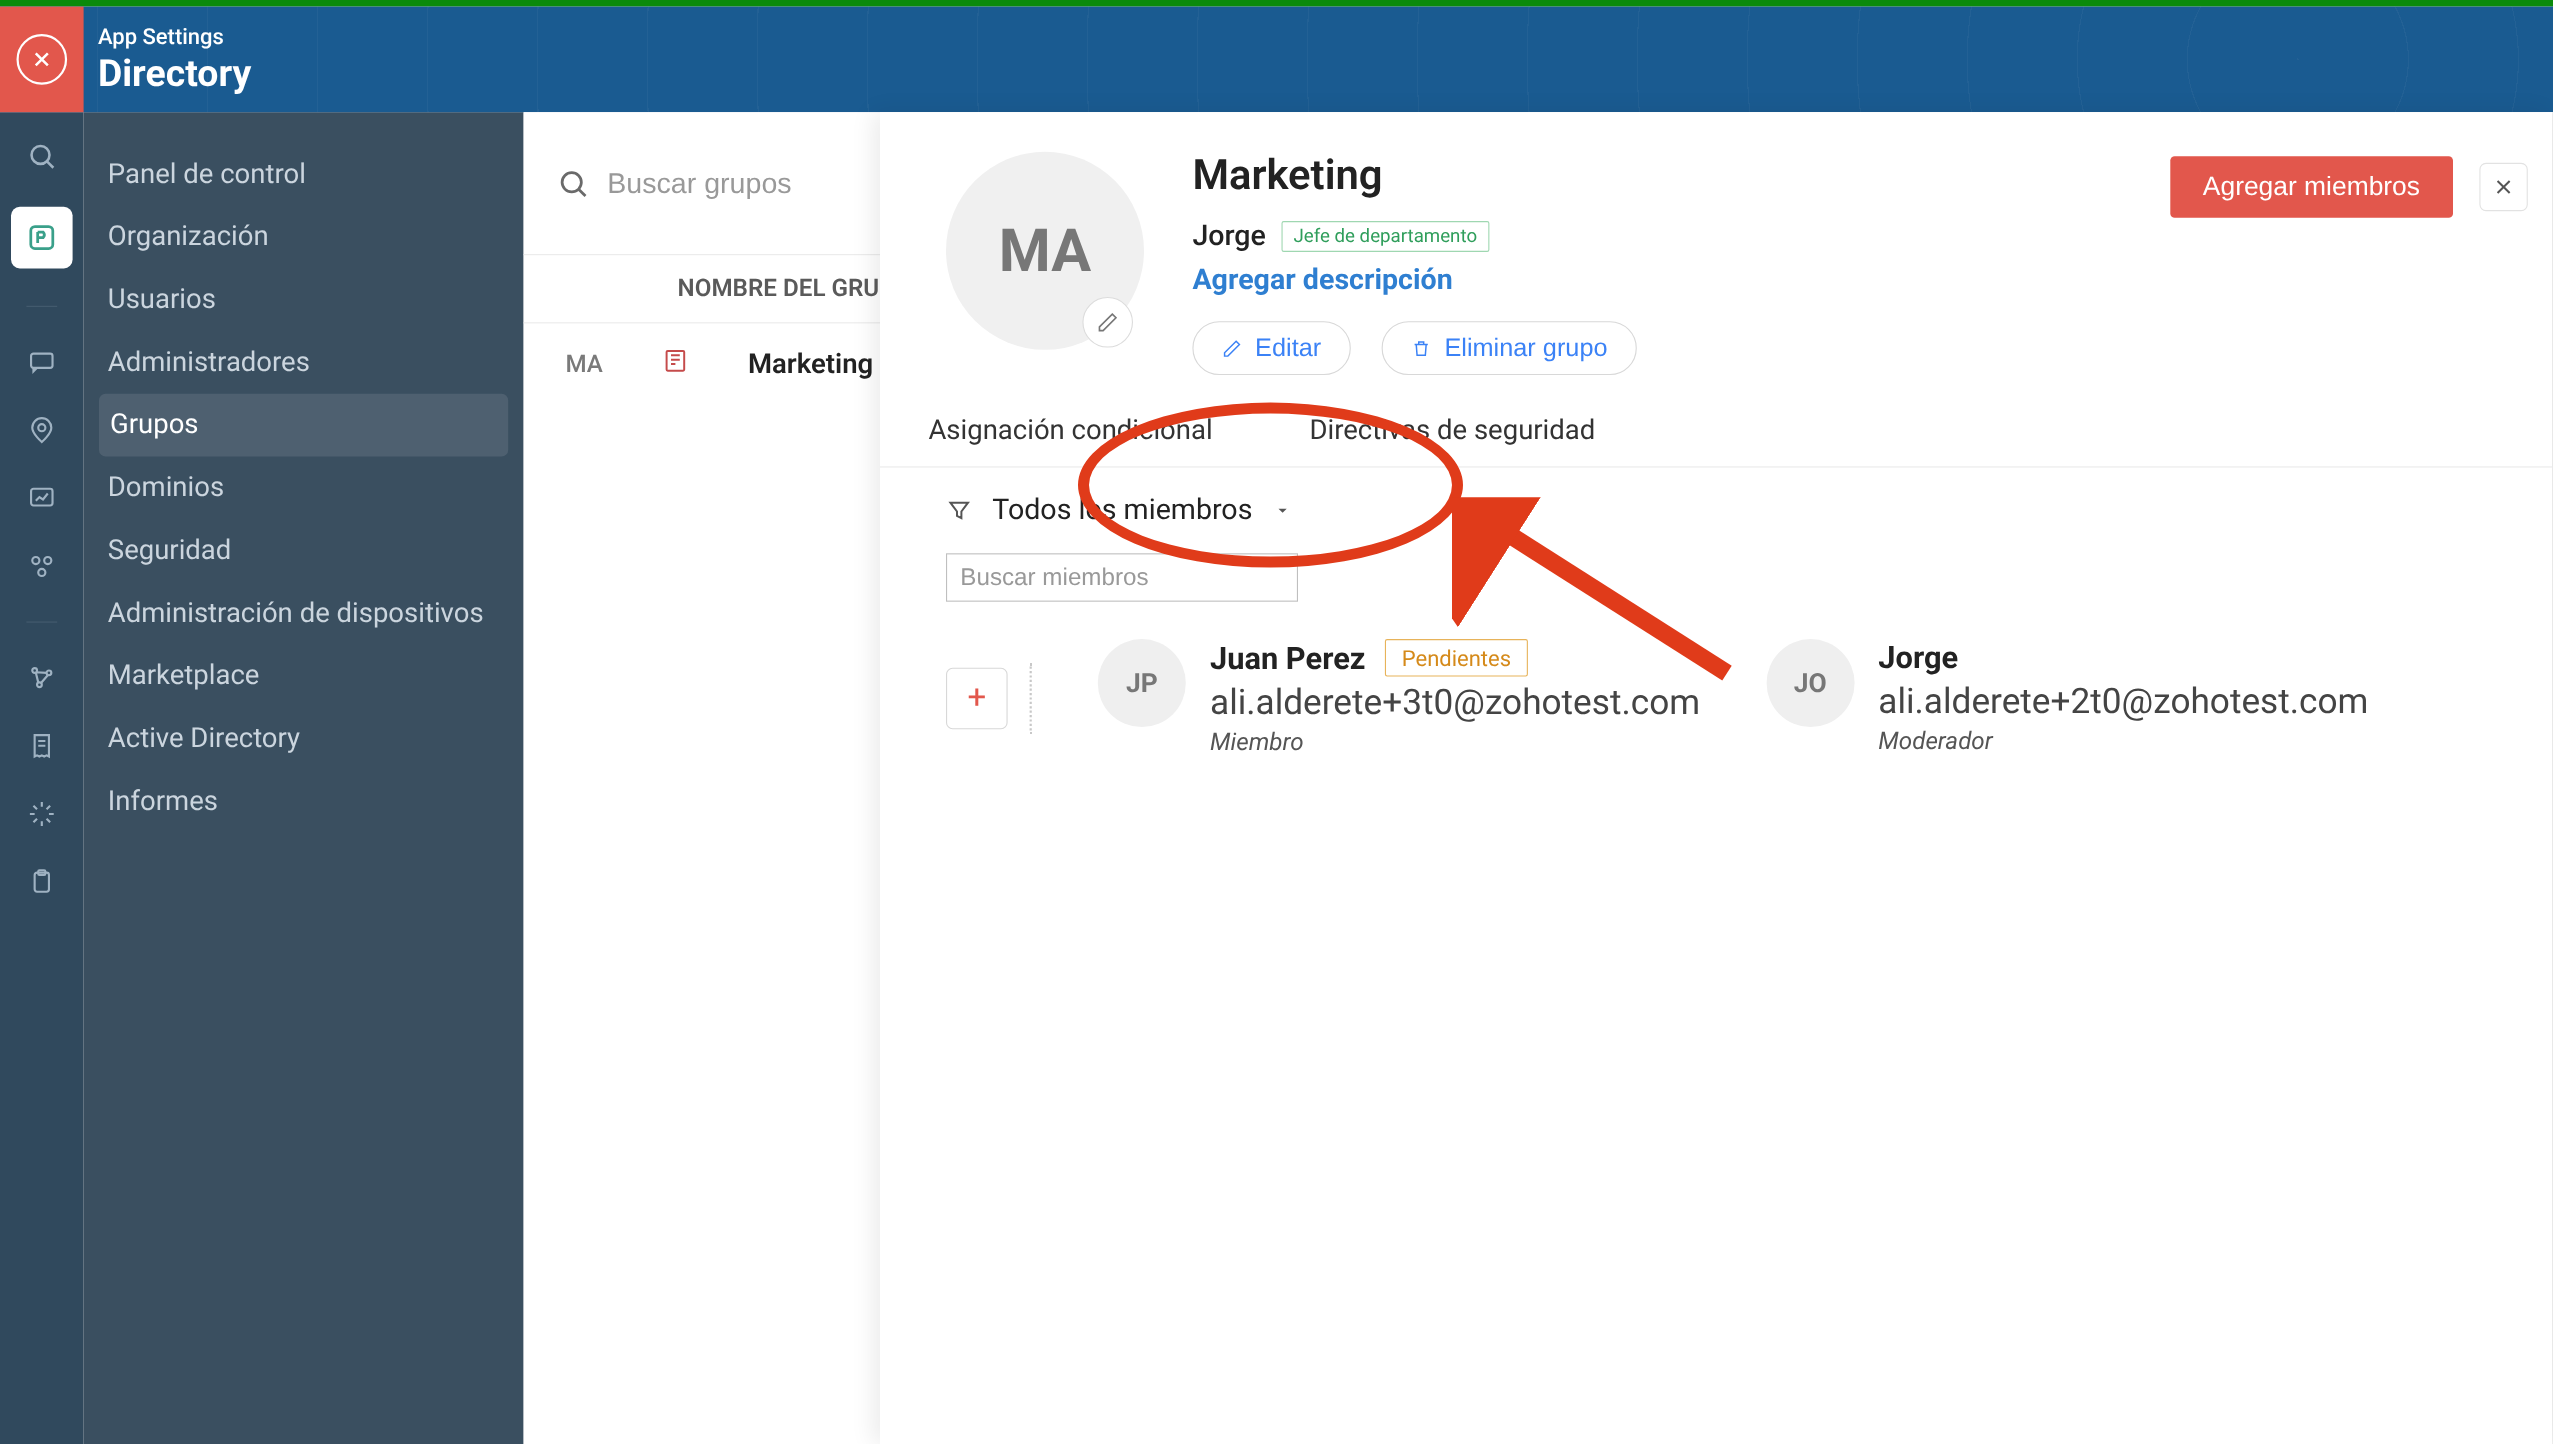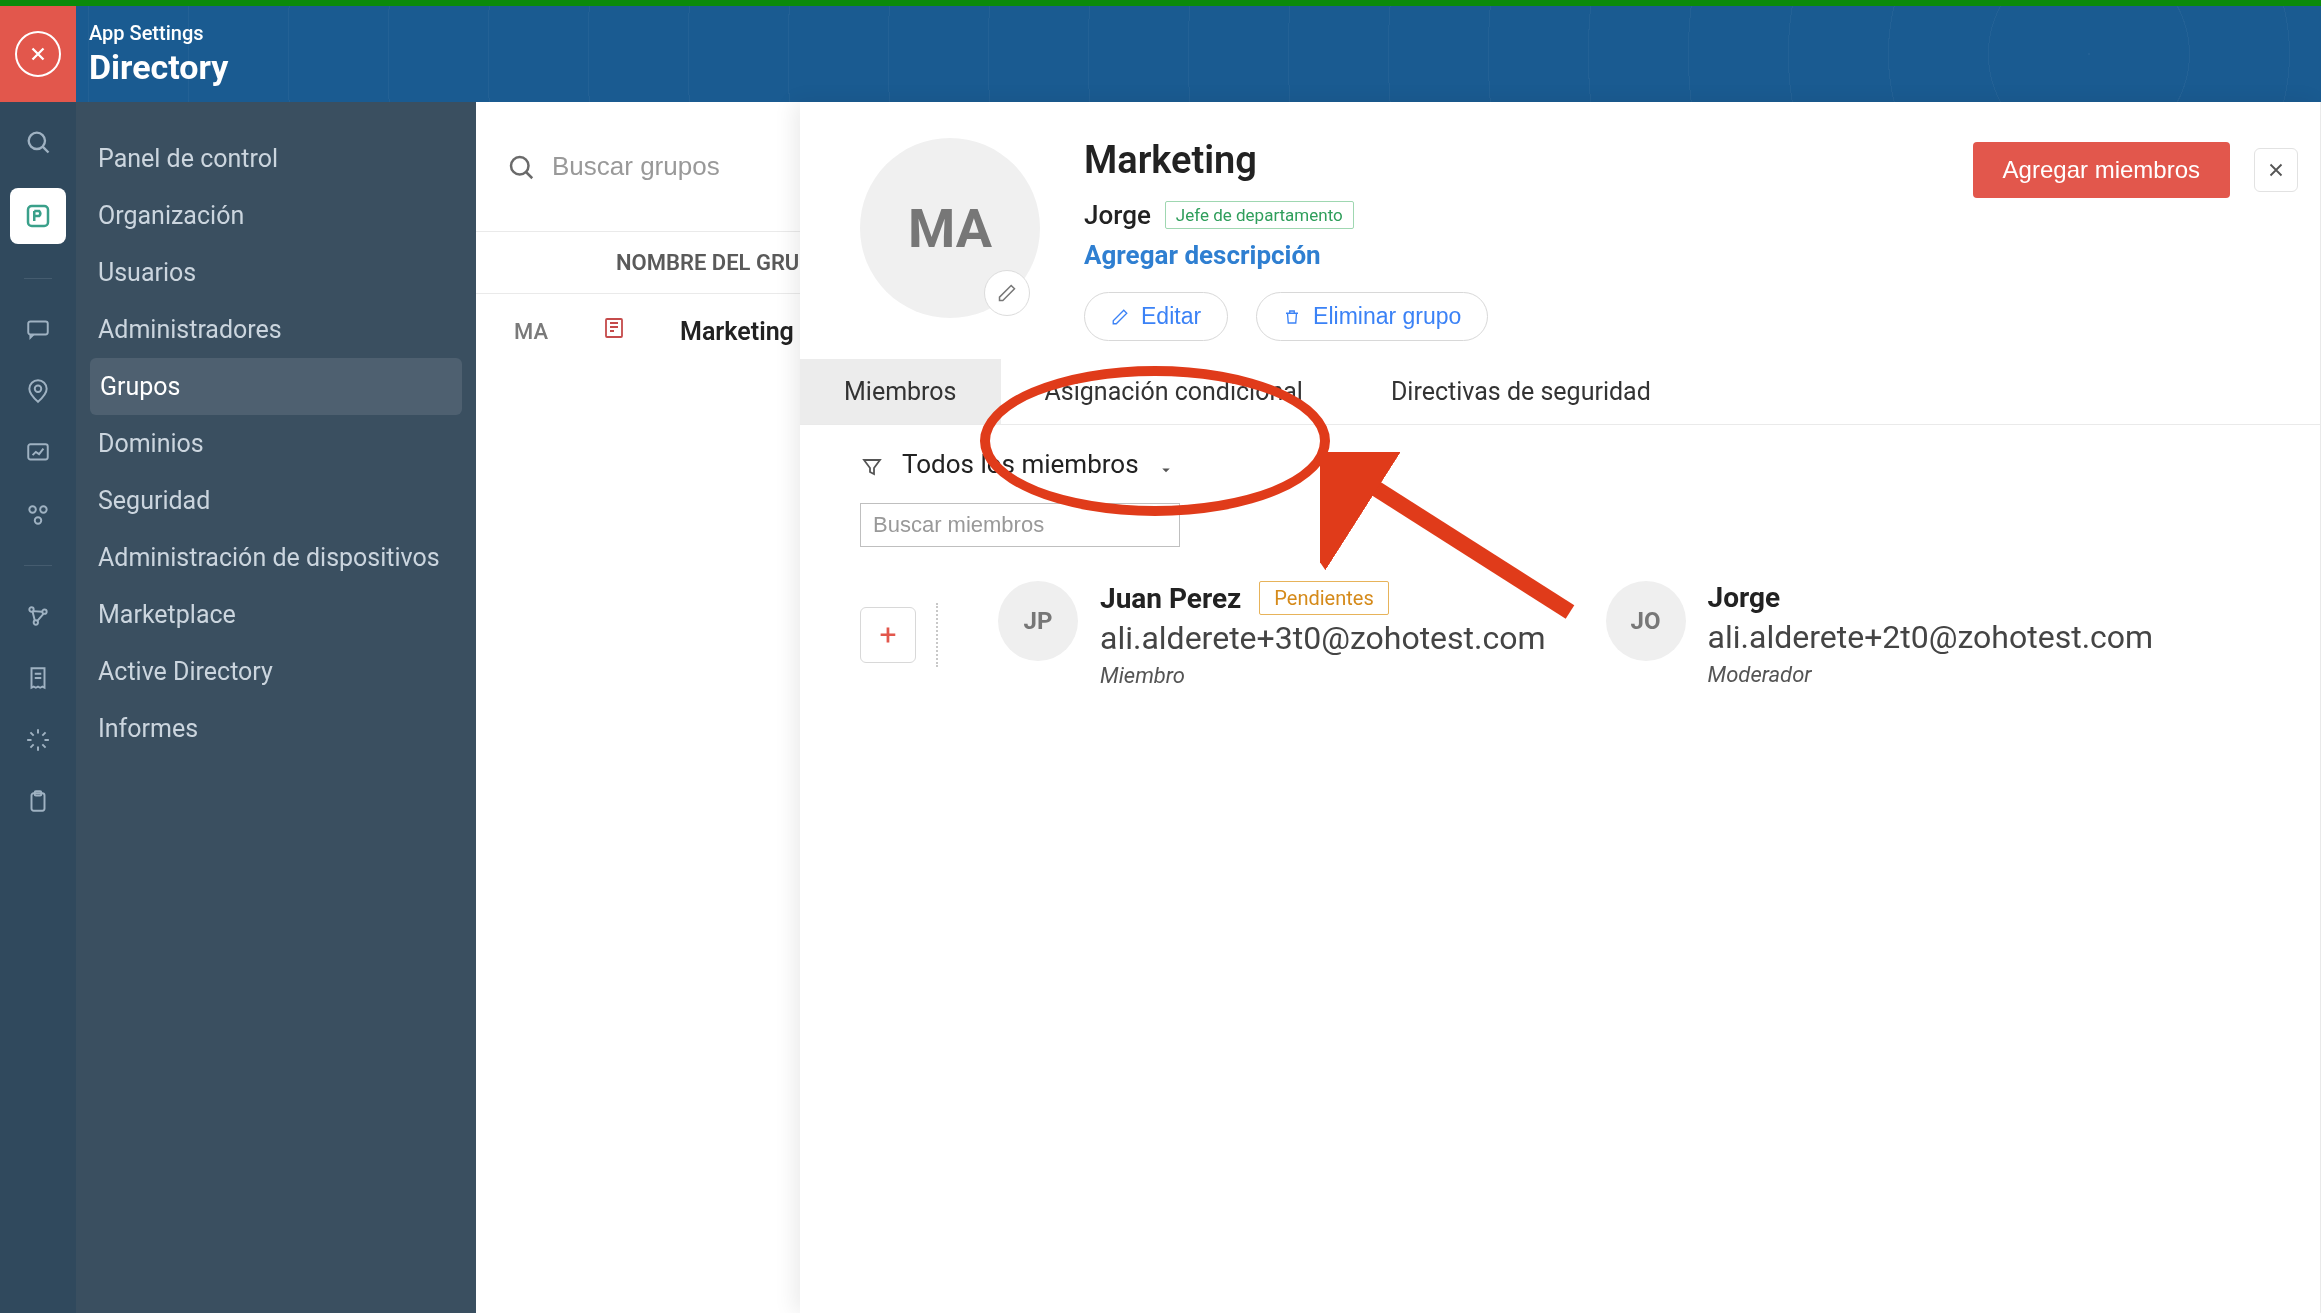"Miembros" div.tab { html: <div>Miembros</div> -> none }
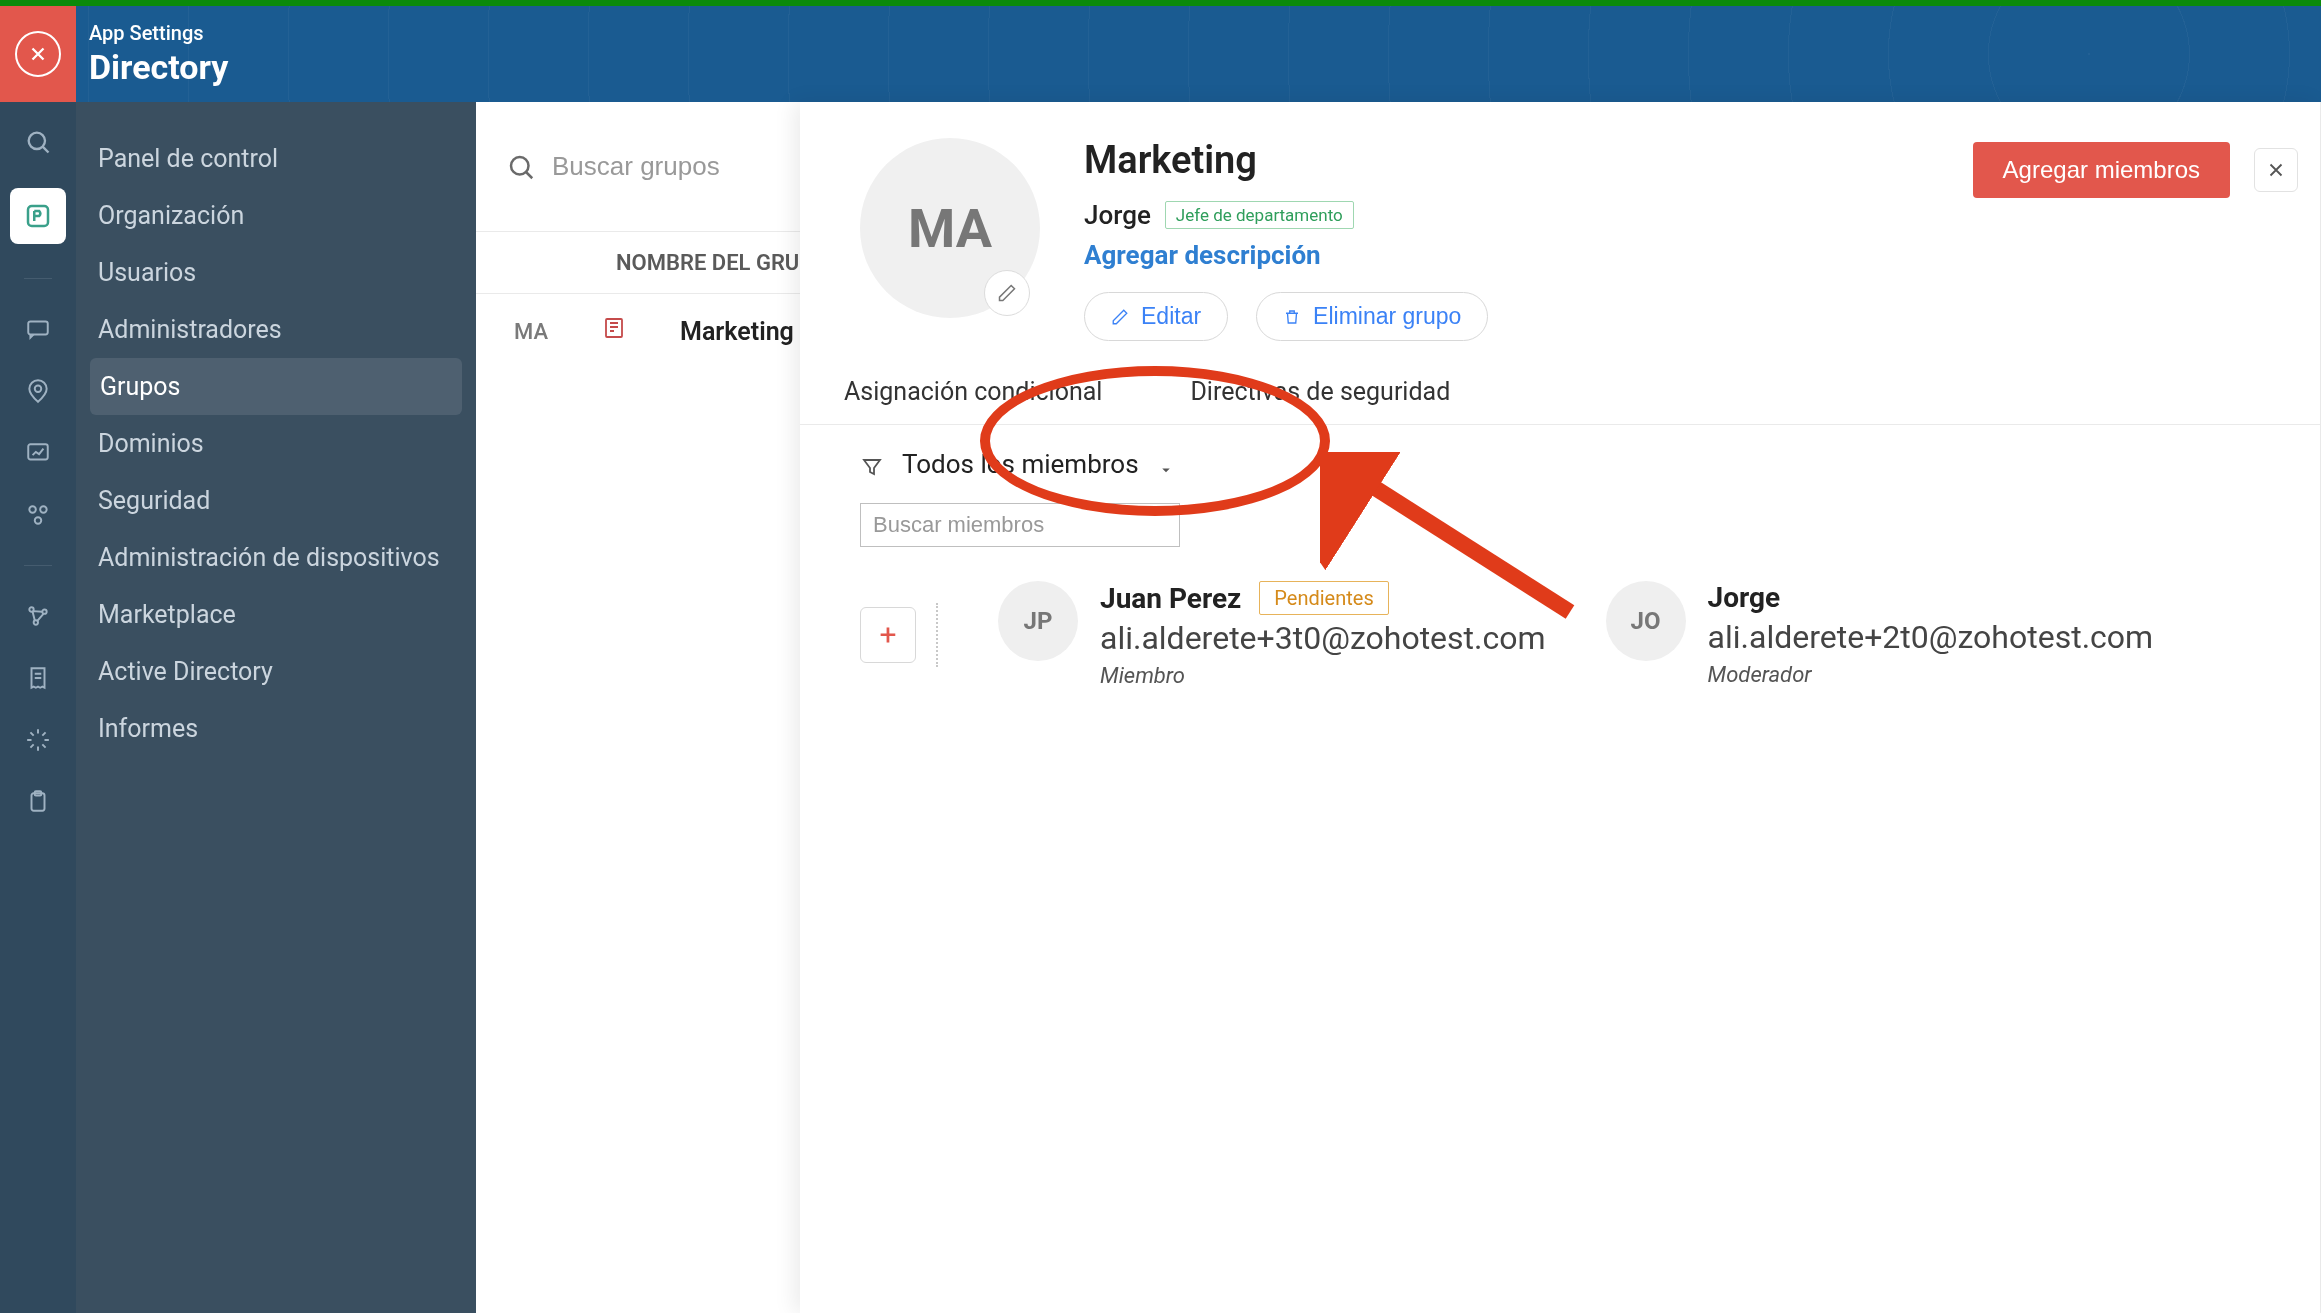"Todos los miembros" .filter-row { align-items: flex-end -> center }
